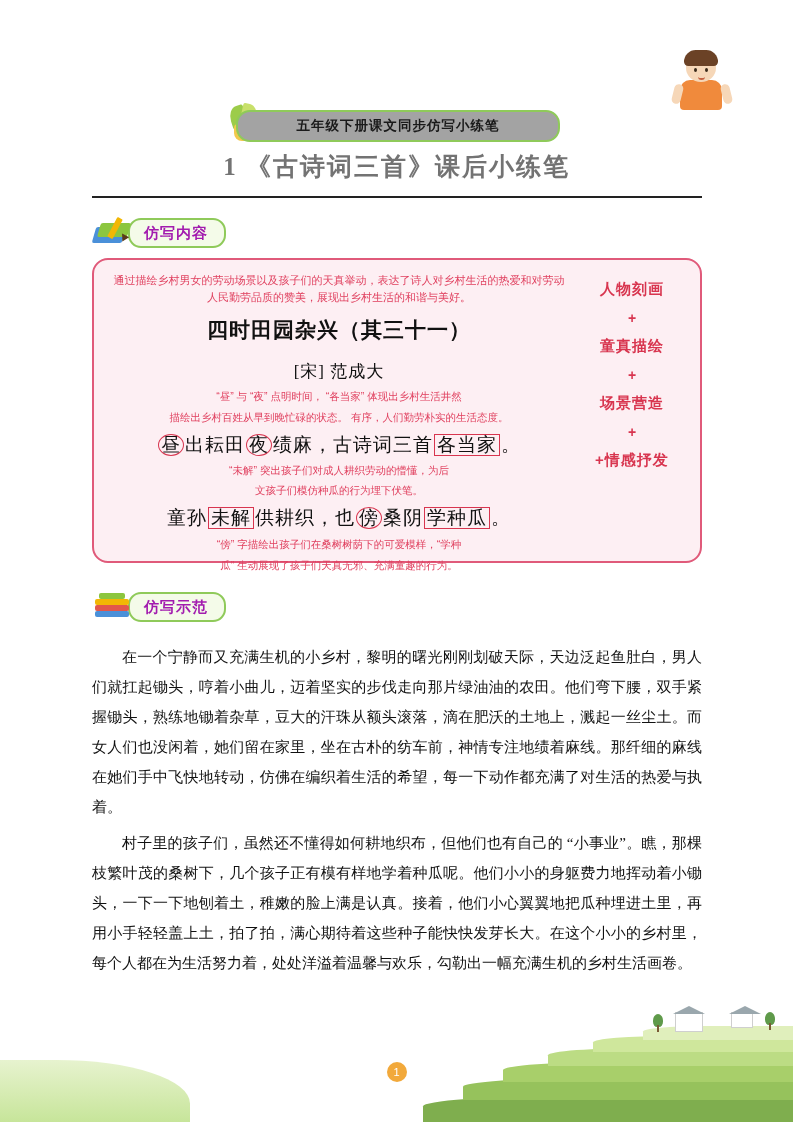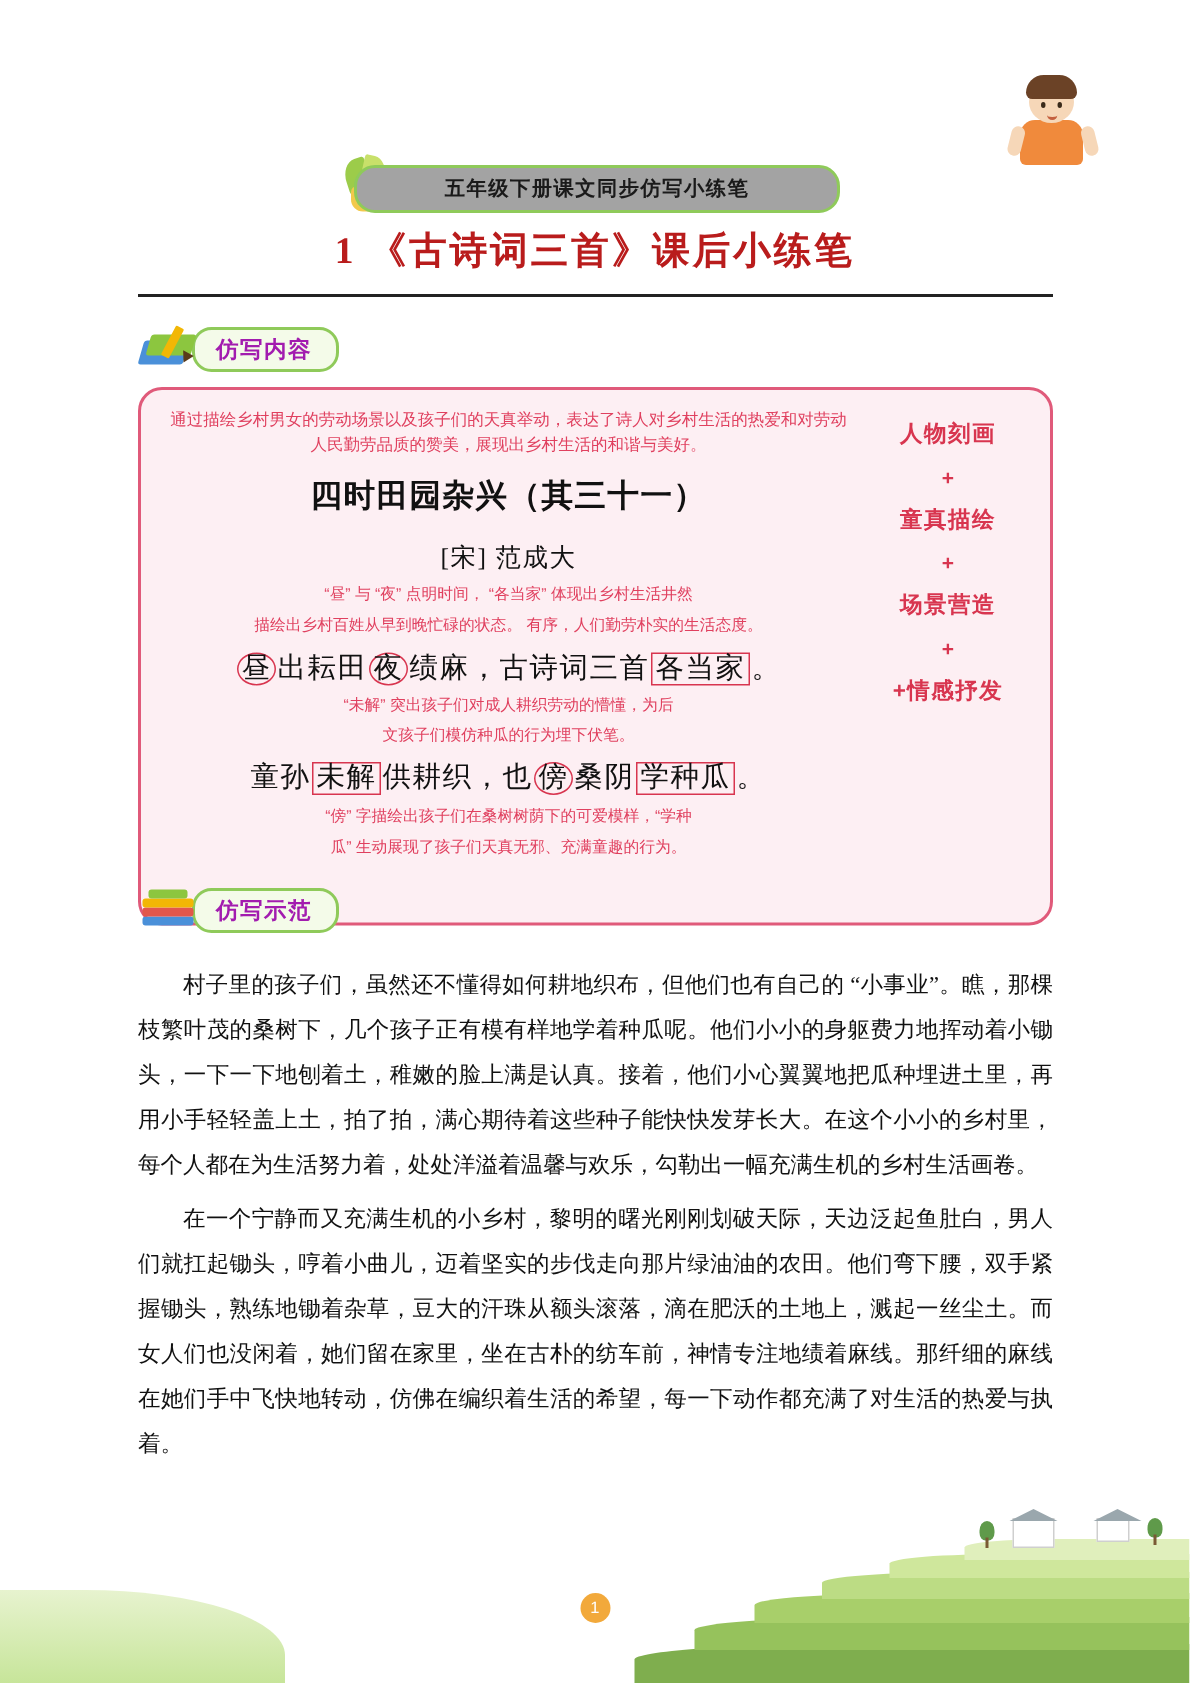"1 《古诗词三首》课后小练笔" .main-title { color: #b91c1c -> #737373 }
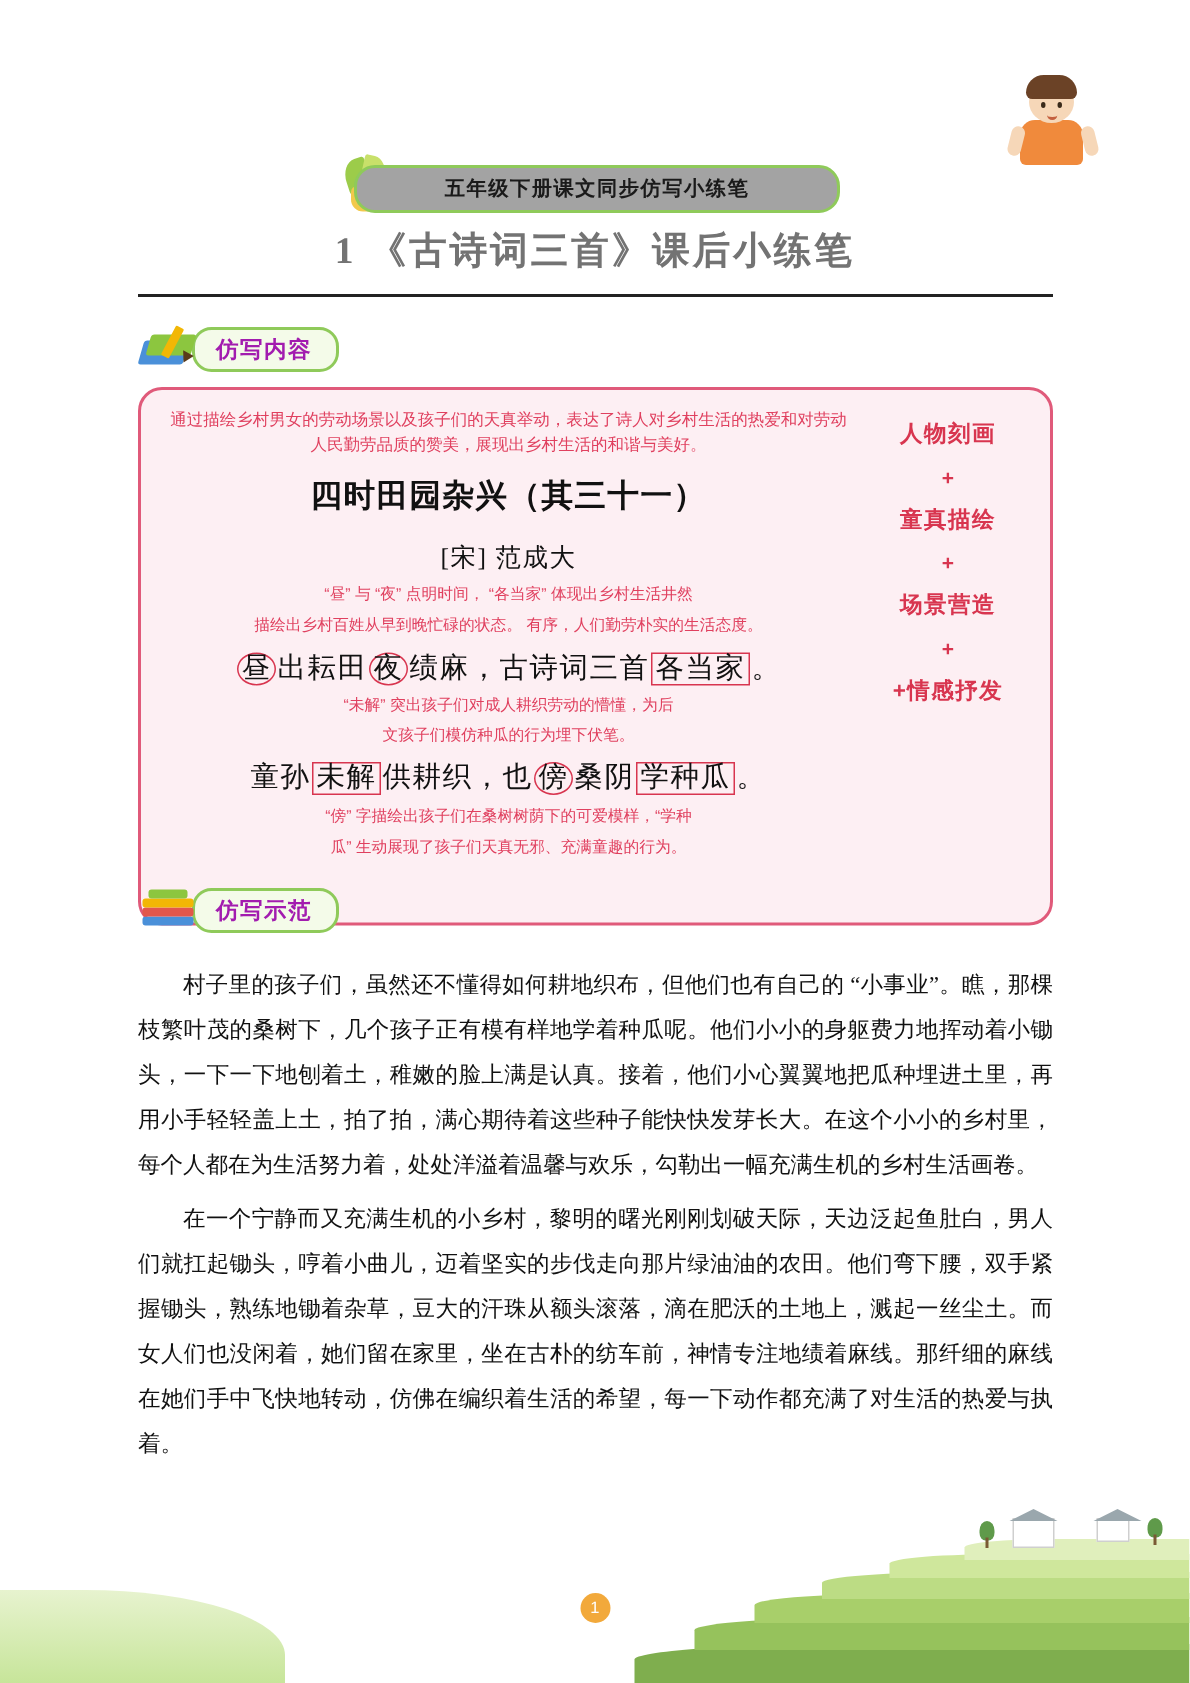"通过描绘乡村男女的劳动场景以及孩子们的天真举动，表达了诗人对乡村生活的热爱和对劳" .card { height: 359px -> 305px }
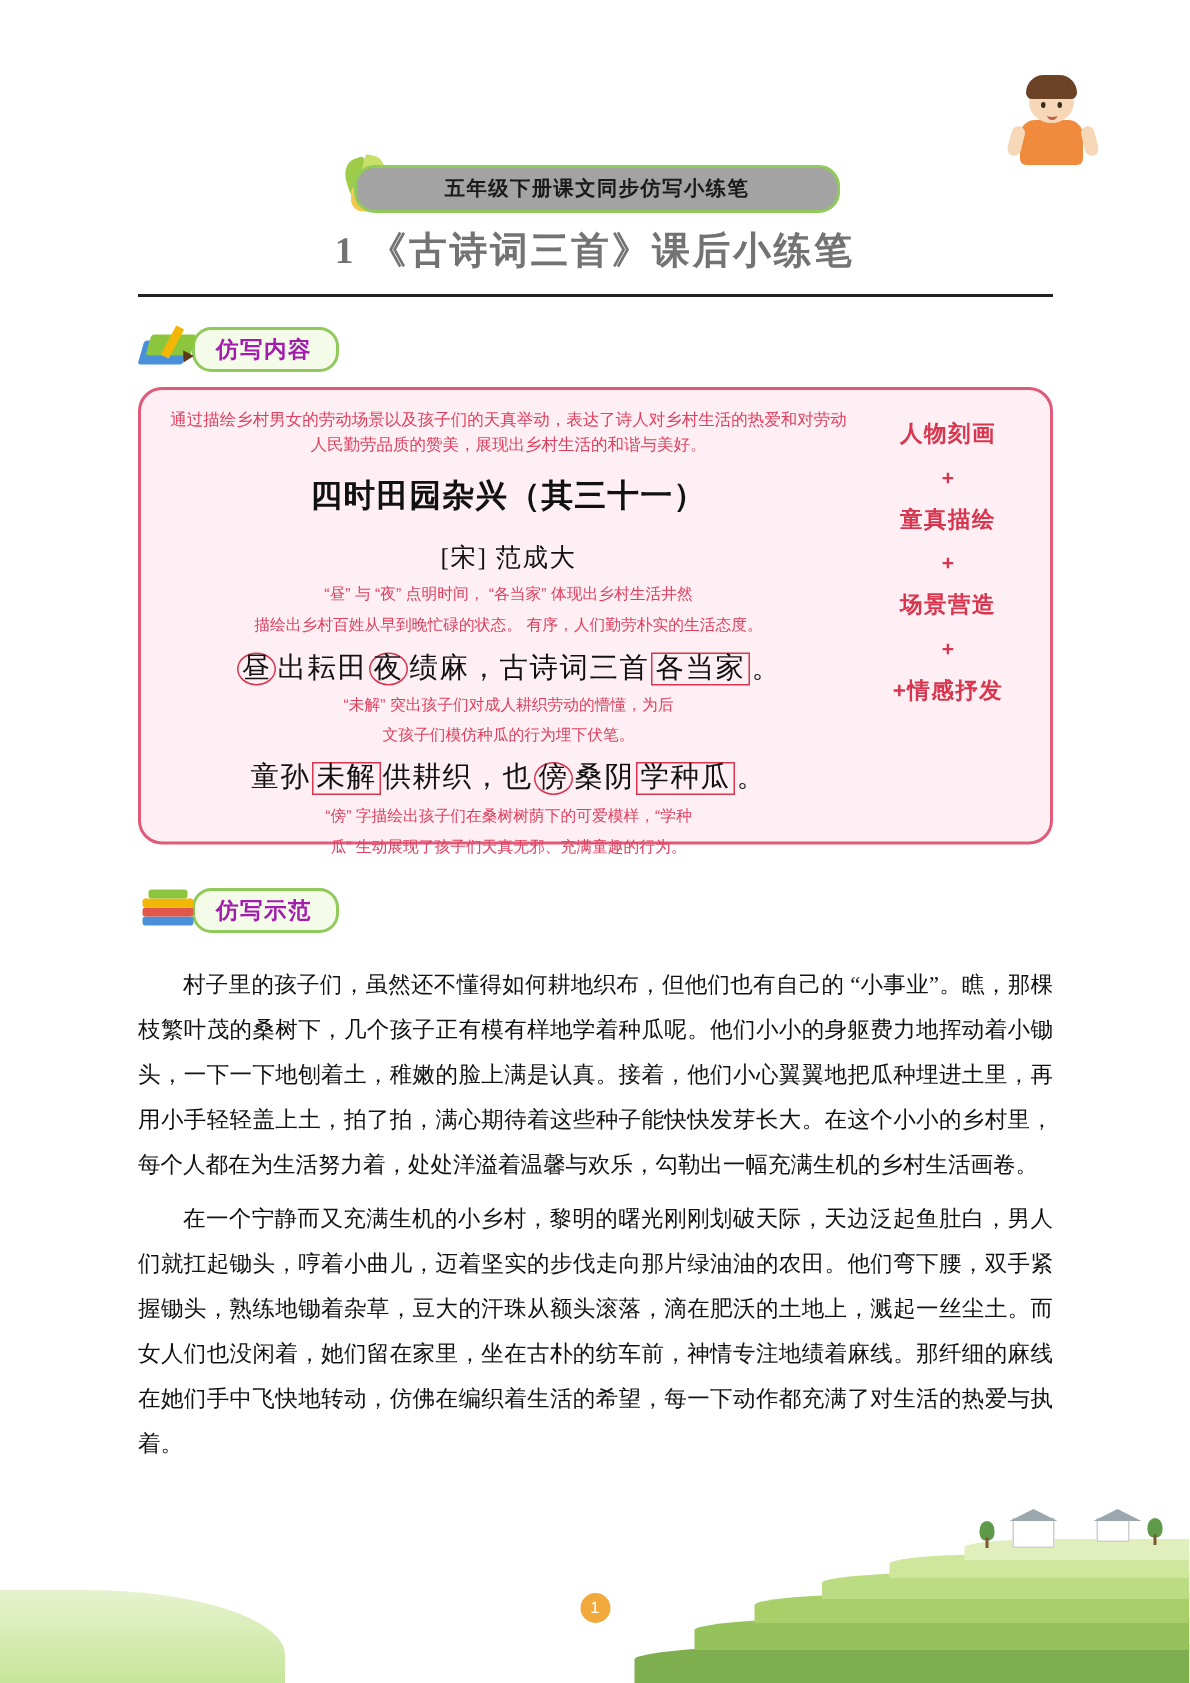"村子里的孩子们，虽然还不懂得如何耕地织布，但他们也有自己的" p.para { order: before "在一个宁静而又充满生机的小乡村，黎明的曙光刚刚划破天际，天边泛起鱼肚白，男人们就" -> after "在一个宁静而又充满生机的小乡村，黎明的曙光刚刚划破天际，天边泛起鱼肚白，男人们就" }
